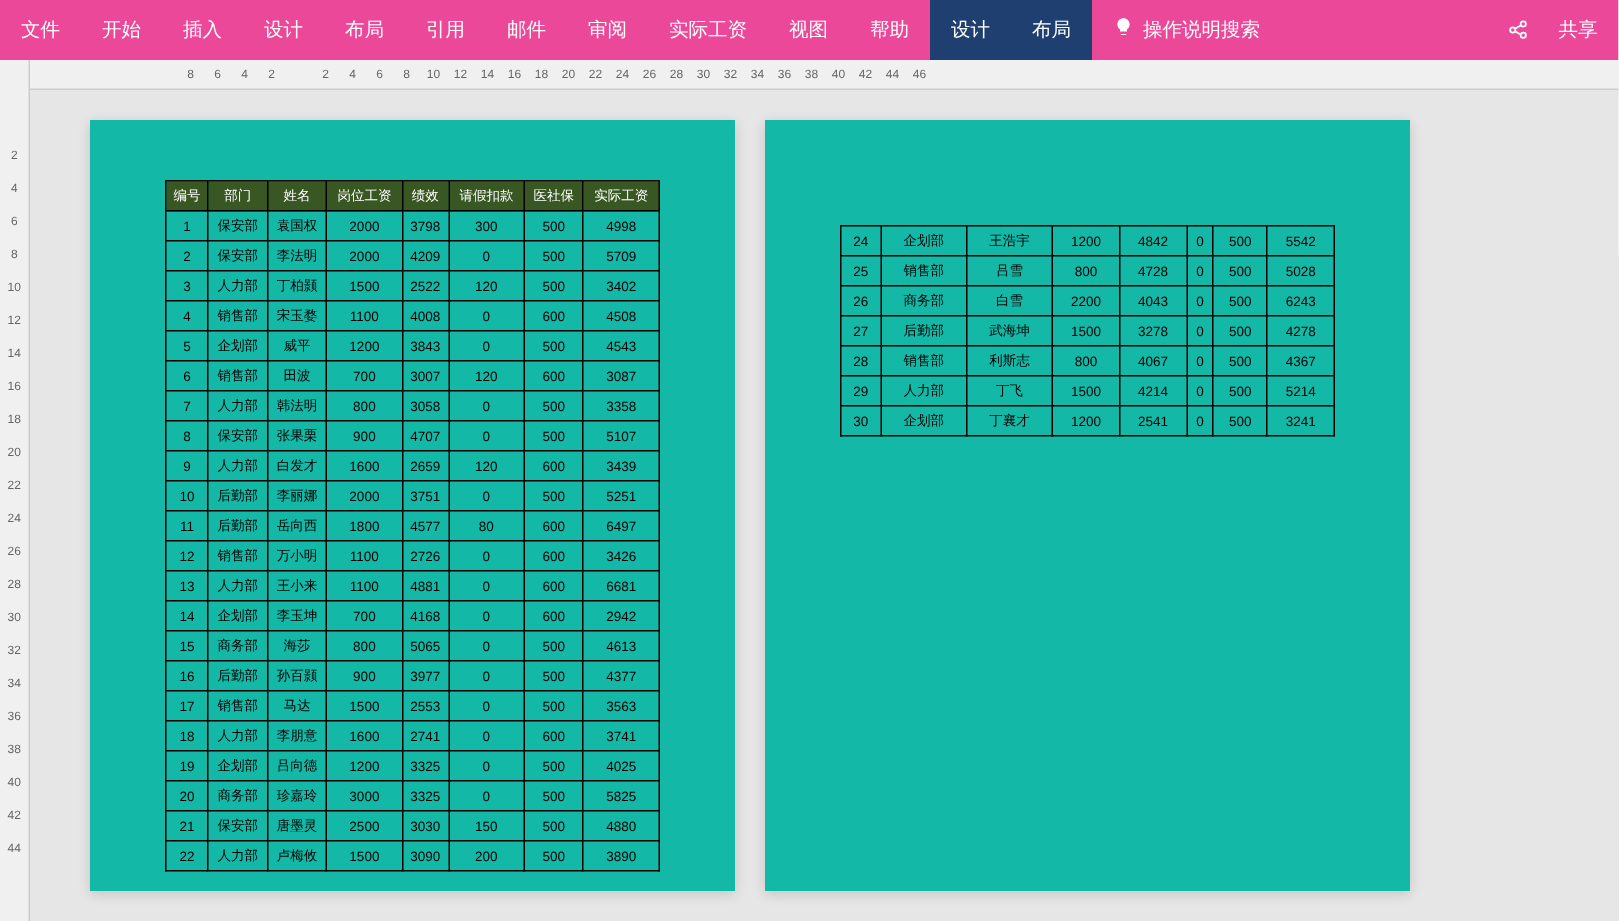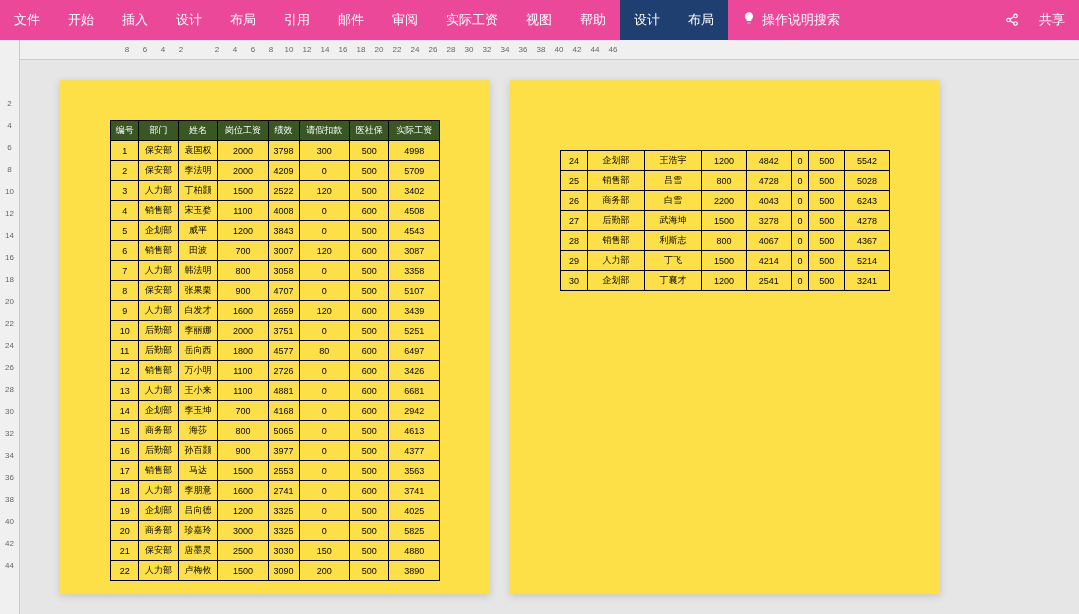"编号" .page { background: #fde047 -> #14b8a6 }
